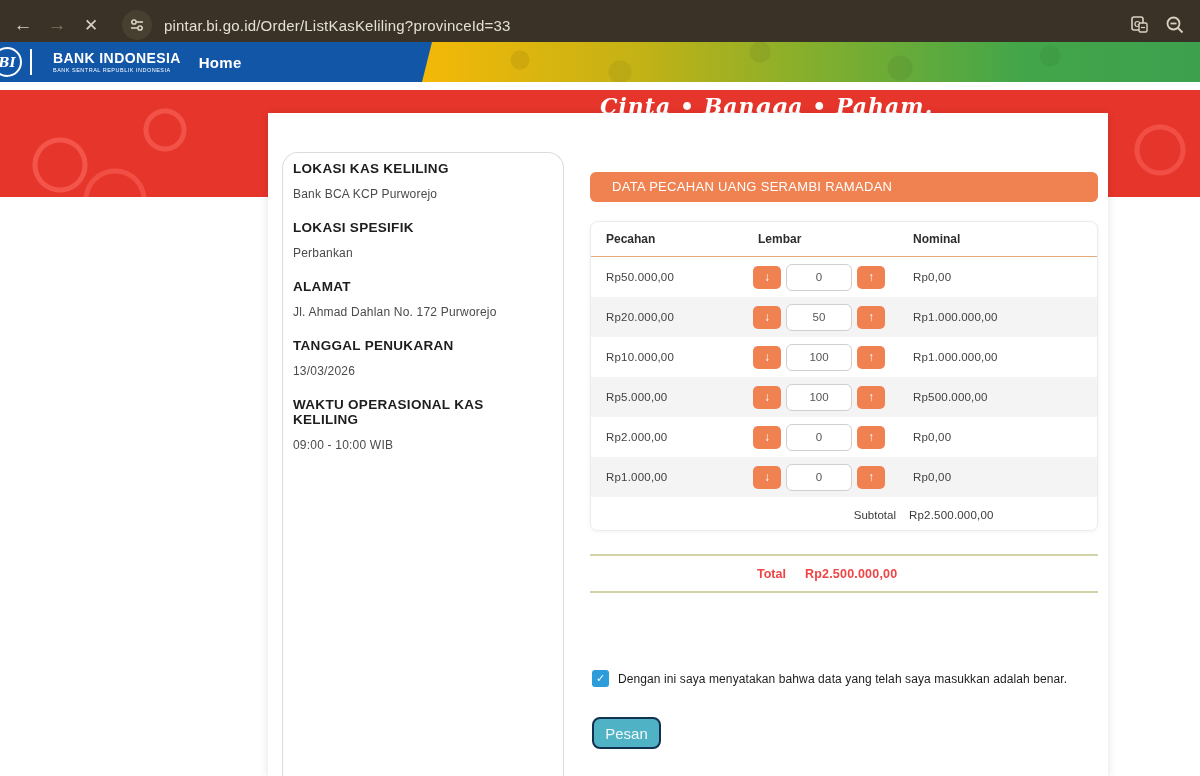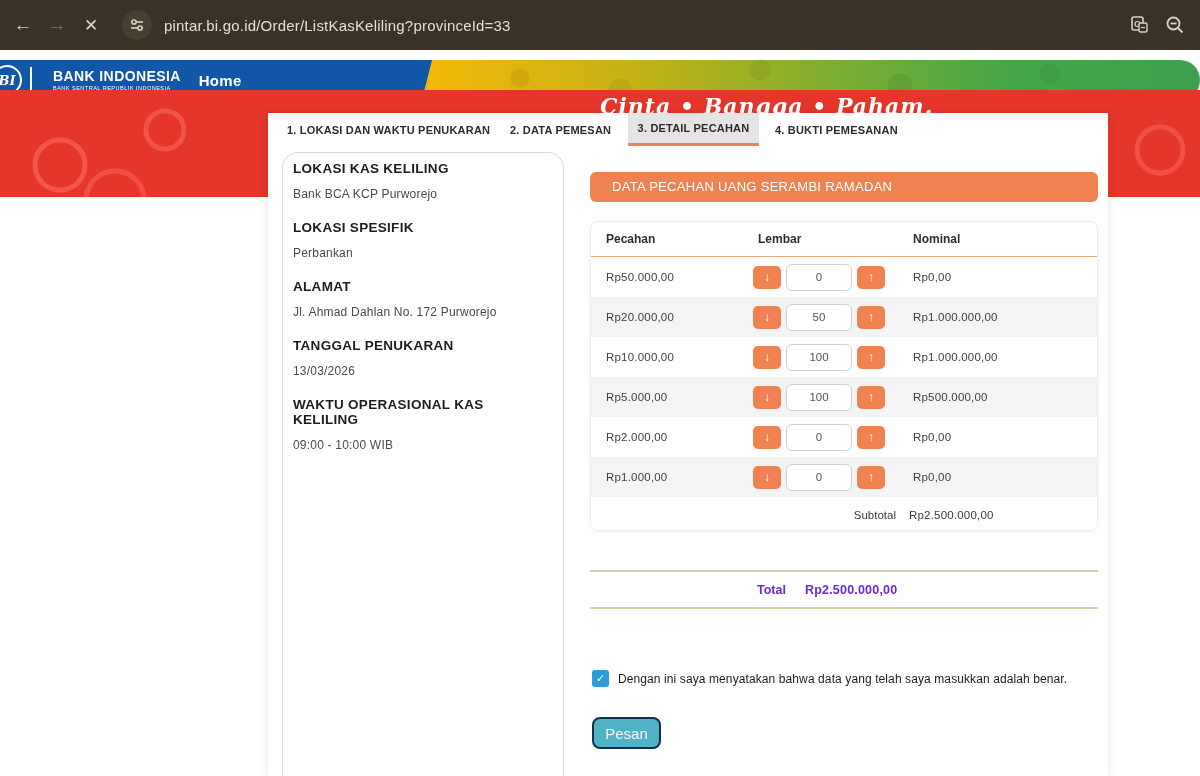"BI" .site-header { border-radius: 20px -> none; top: 60px -> 42px }
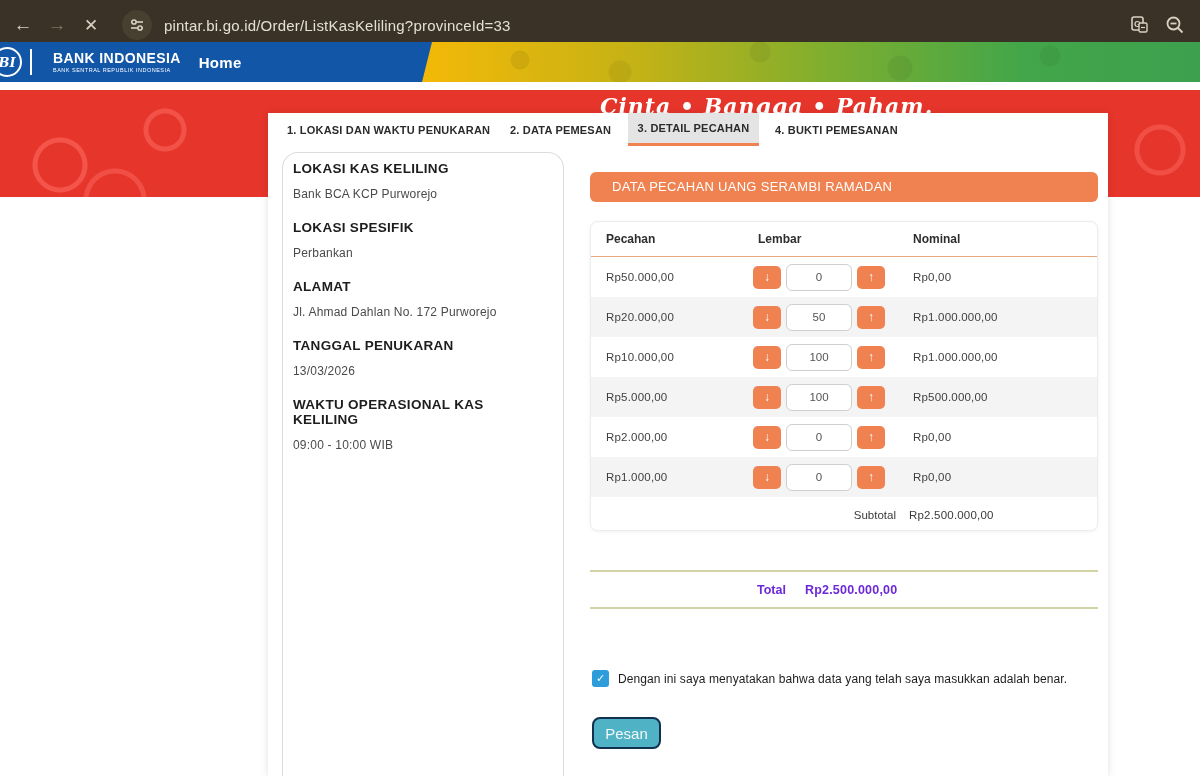"1. LOKASI DAN WAKTU PENUKARAN" div.tabs { html: <div> <div>1. LOKASI DAN WAKTU PENUKARAN</div> <div>2. DATA PEMESAN</div> <div>3. DETAIL PECAHAN</div> <div>4. BUKTI PEMESANAN</div> </div> -> none }
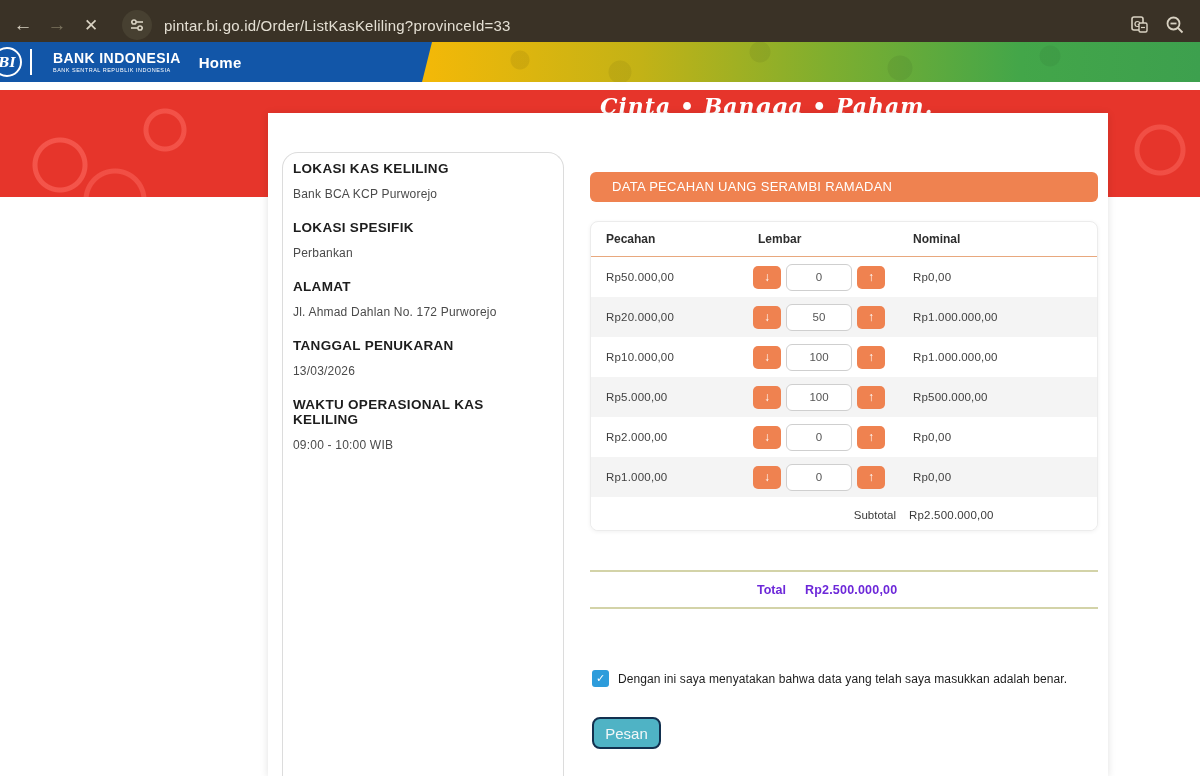"Total" .totalbox { color: #6d28d9 -> #ef4444; top: 398px -> 382px }
